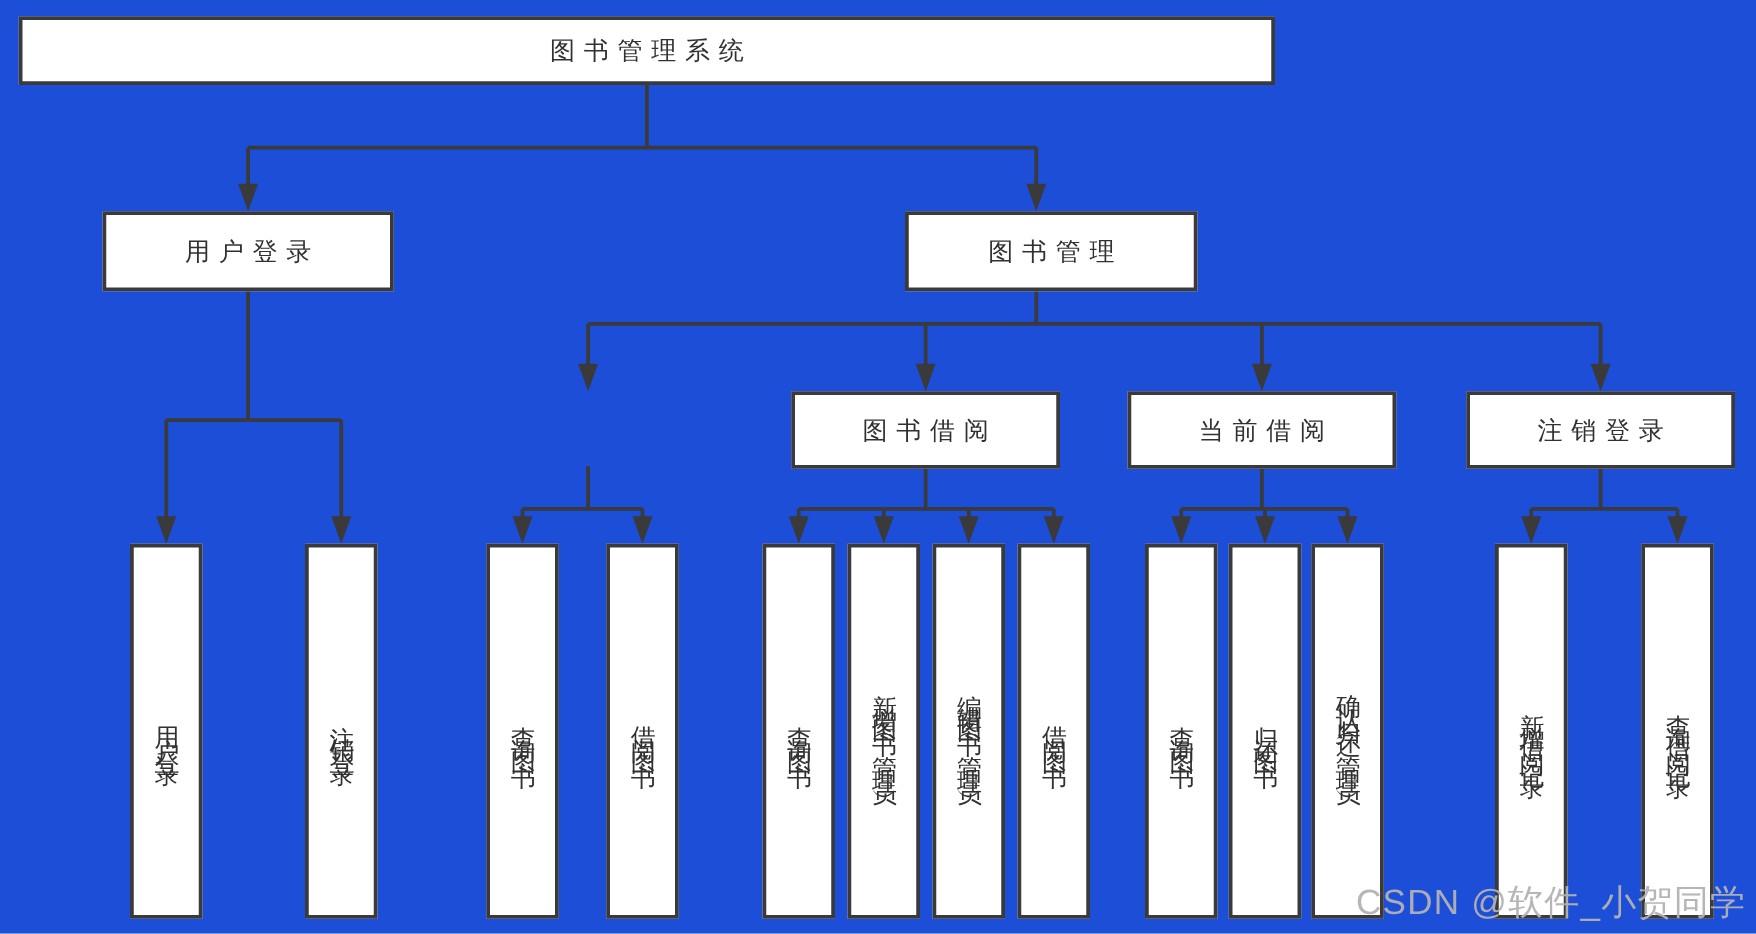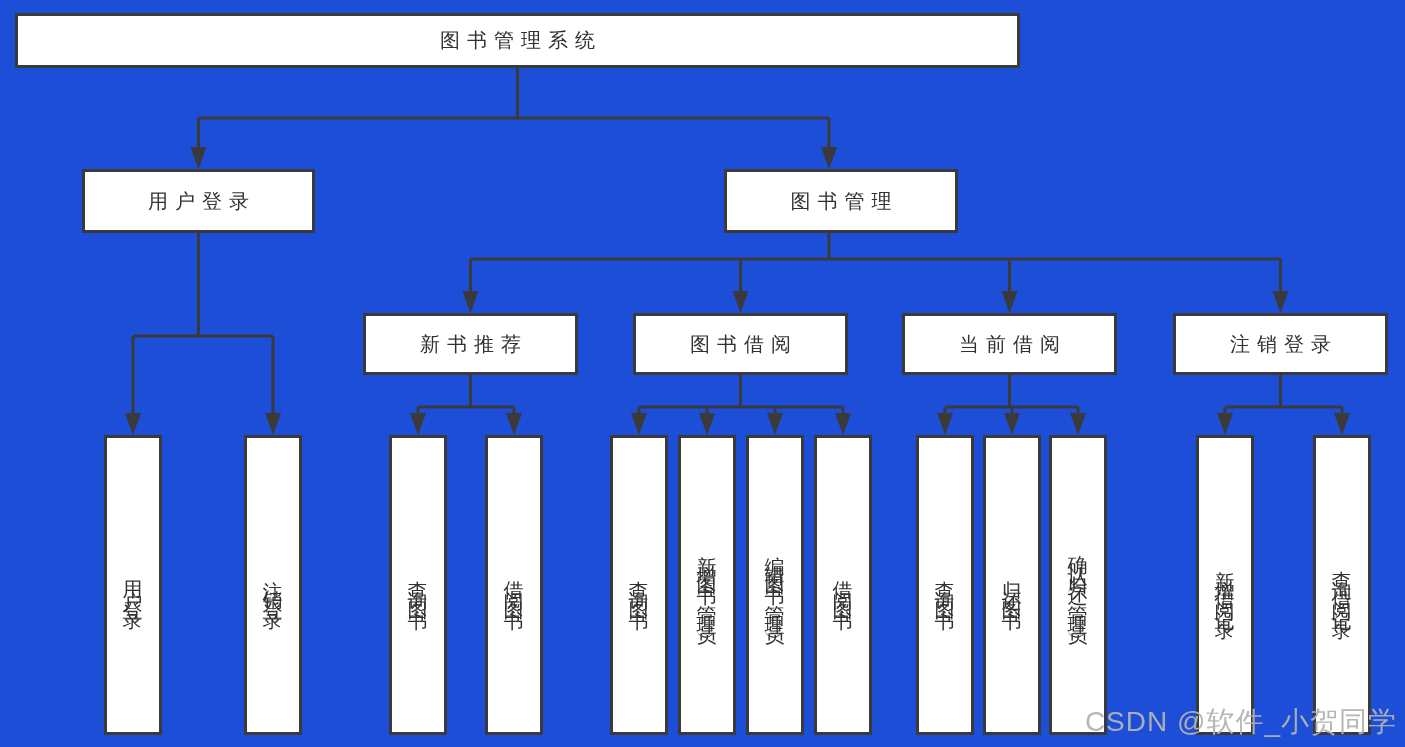"新书推荐" div.box { html: <div> <span>新书推荐</span> </div> -> none }
